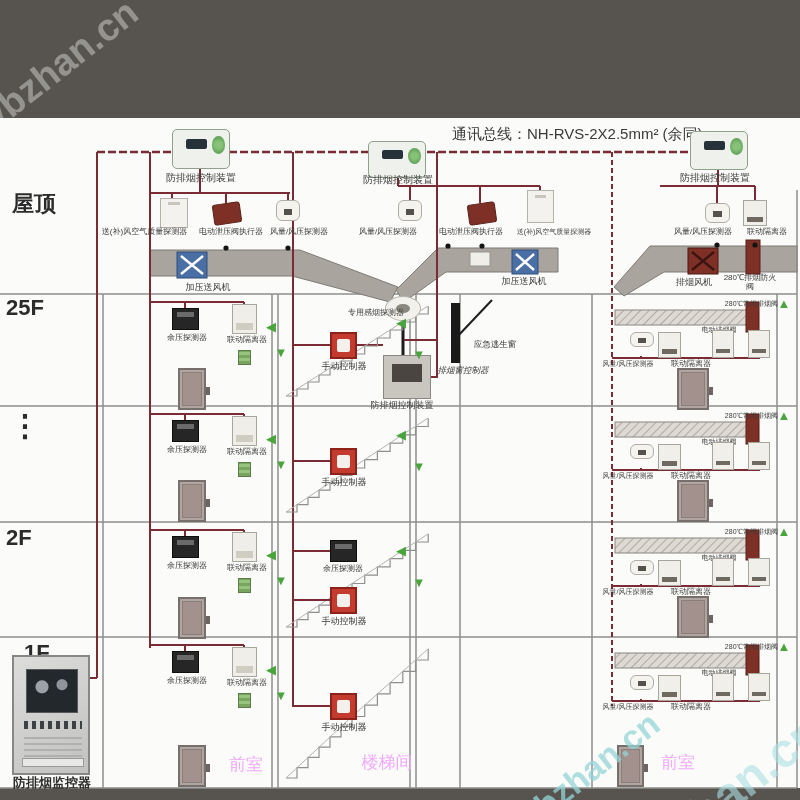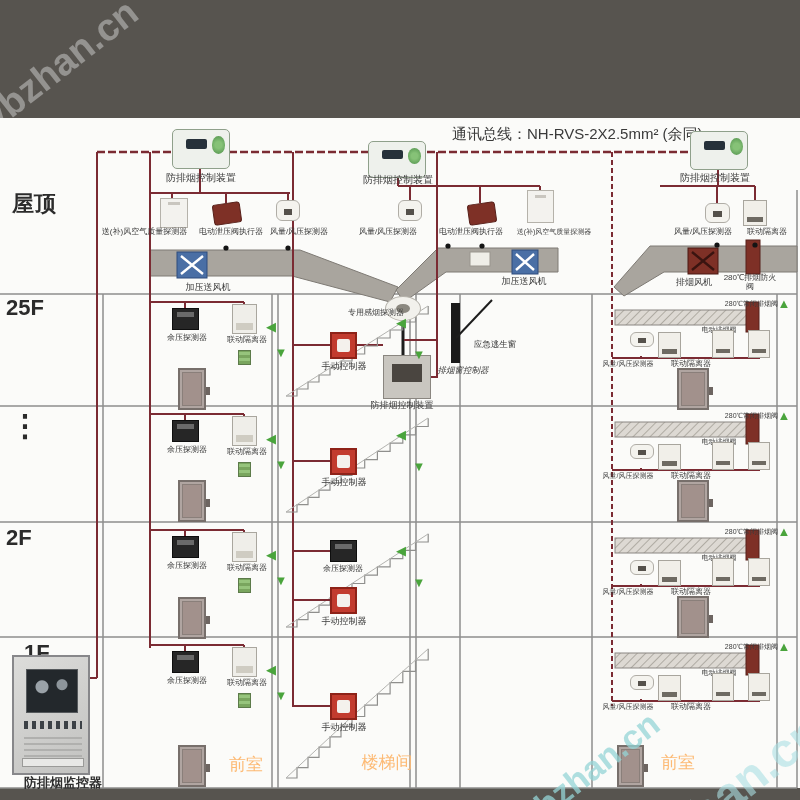"前室" .room { color: #fdba74 -> #f0abfc }
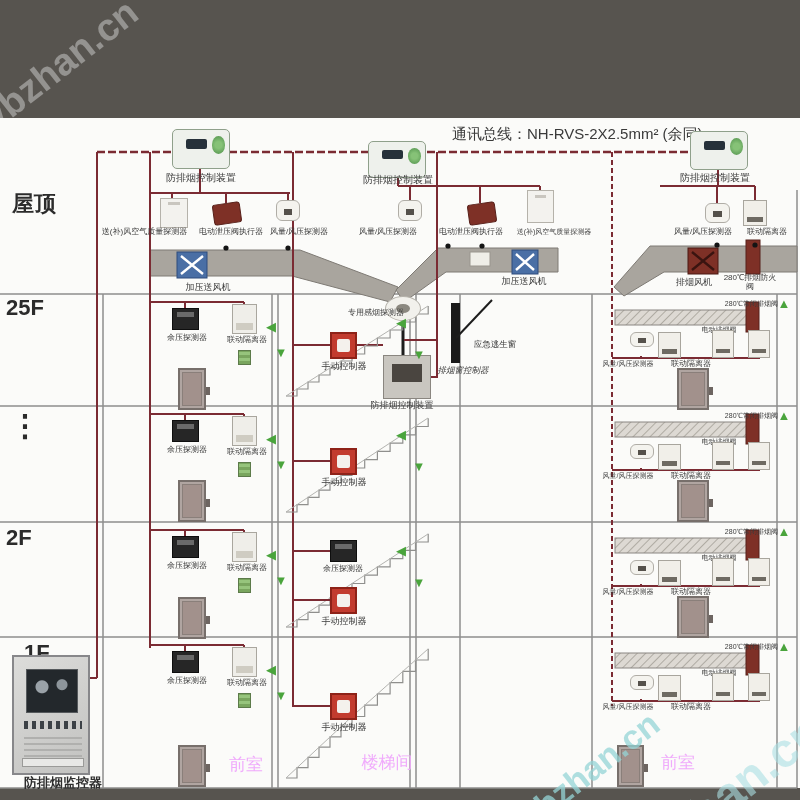"防排烟监控器" div.lbl { text-align: right -> none }
